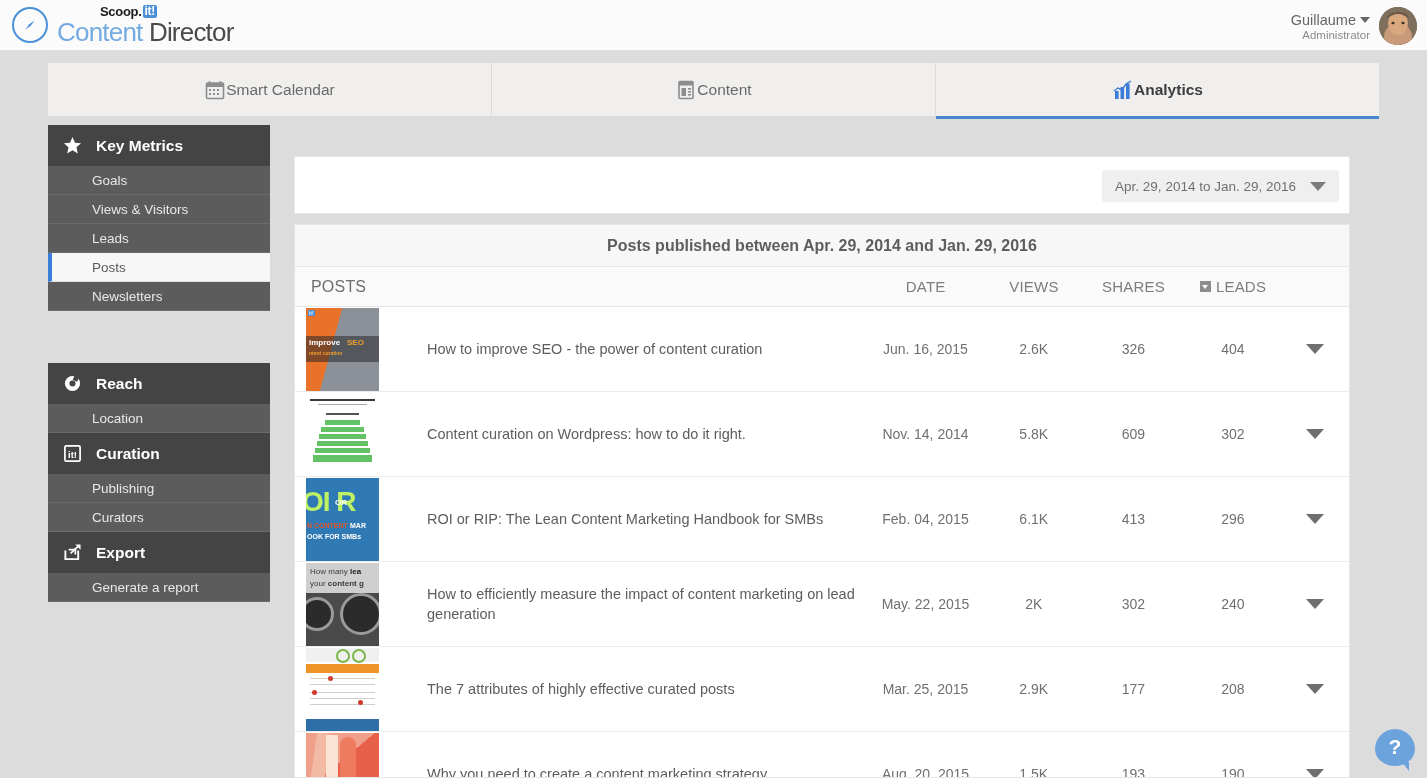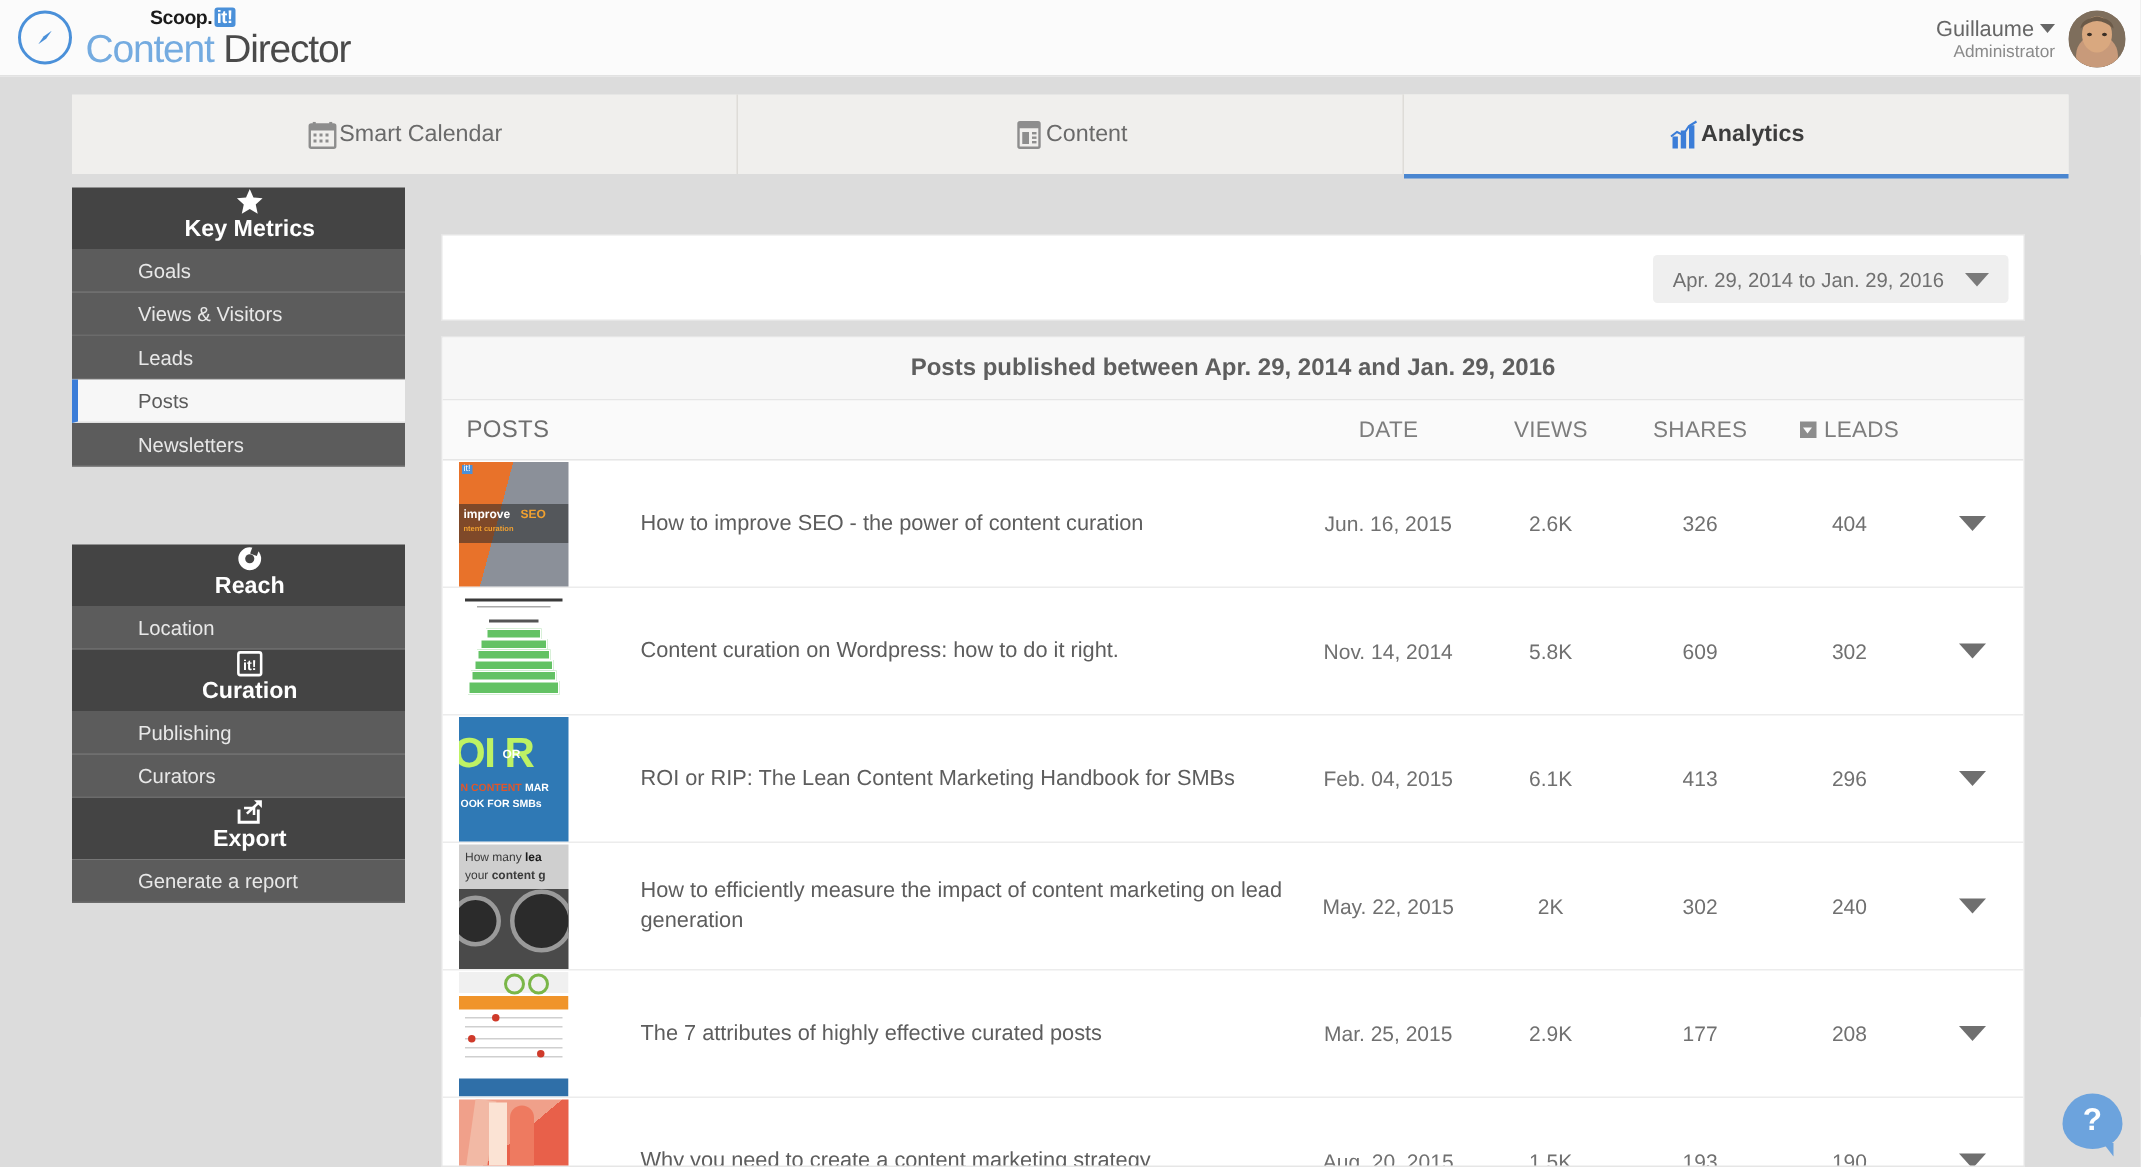"Key Metrics" .grp-head { flex-direction: column -> none; gap: none -> 14px }
